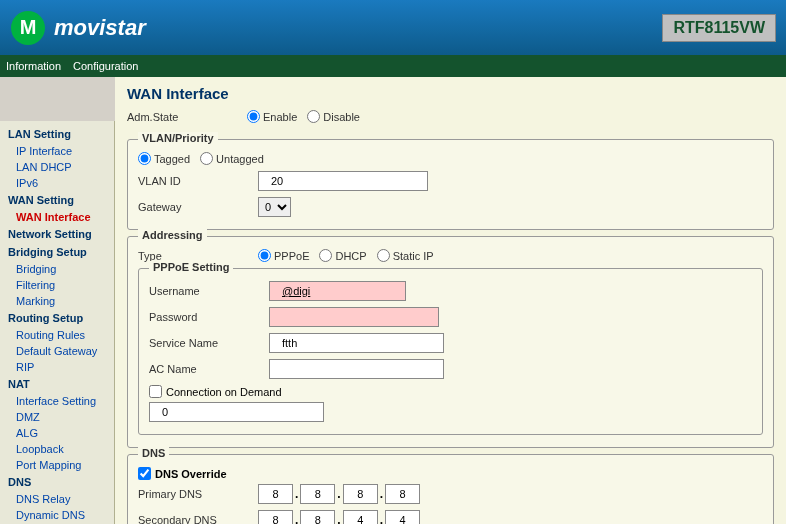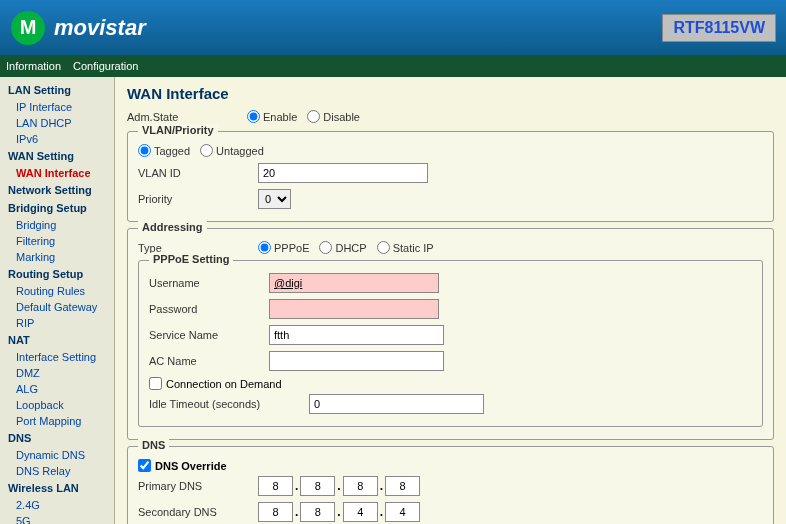"RTF8115VW" .device-id-box { color: #1d4ed8 -> #14532d }
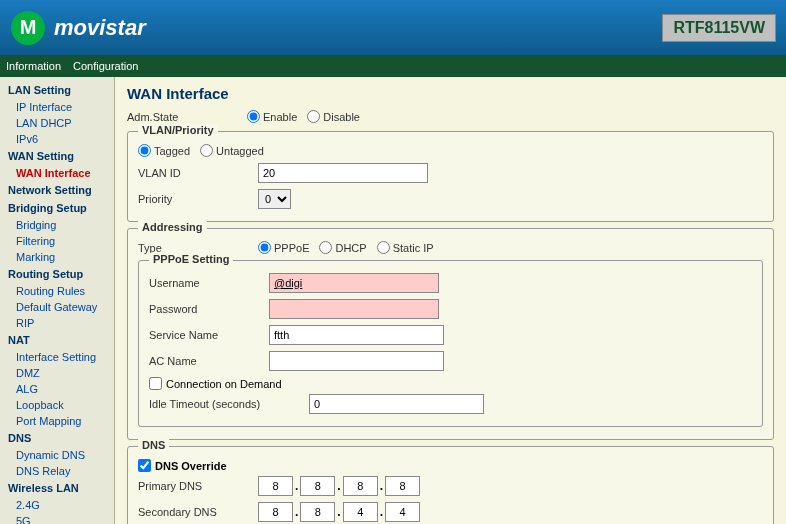"LAN Setting" .sidebar { margin-top: none -> 44px }
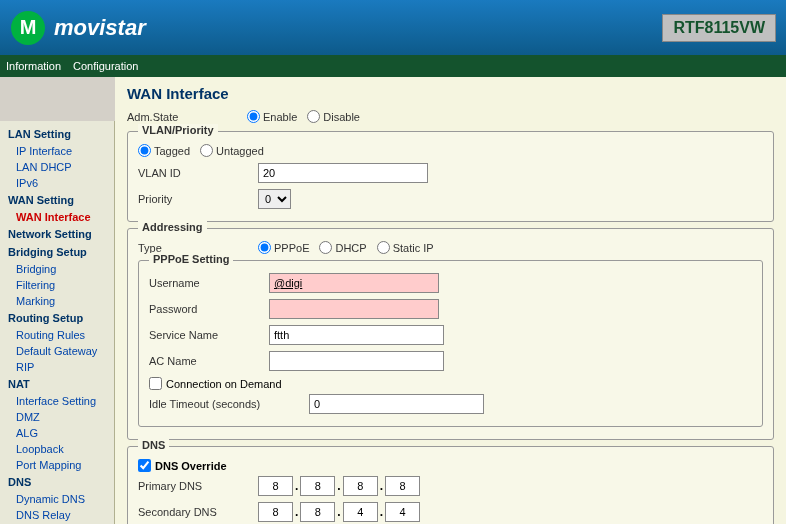"VLAN/Priority" div.fieldset-box { margin-top: 8px -> 16px }
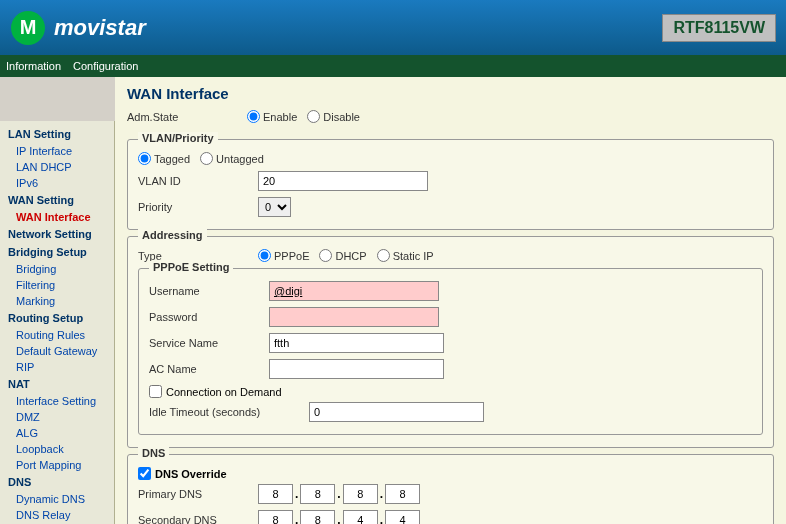"20" input[type="text"], input[type="password"] { padding: 2px 4px -> 2px 12px }
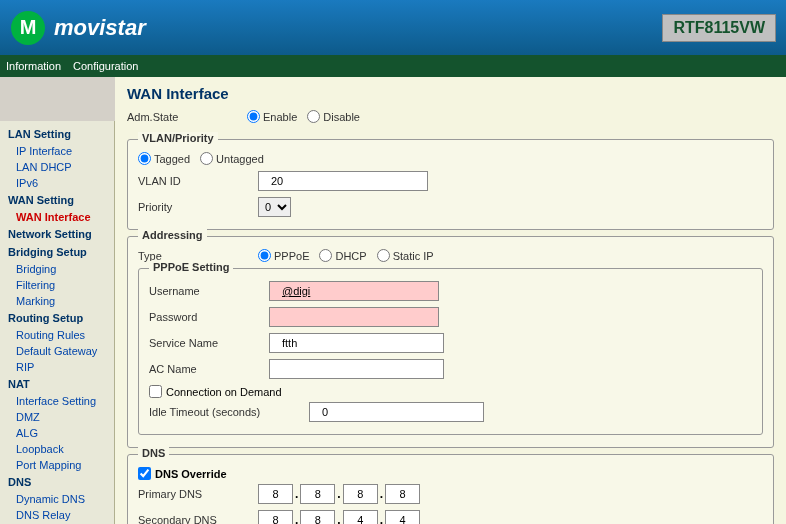"Priority" span.form-label { text: Priority -> Gateway }
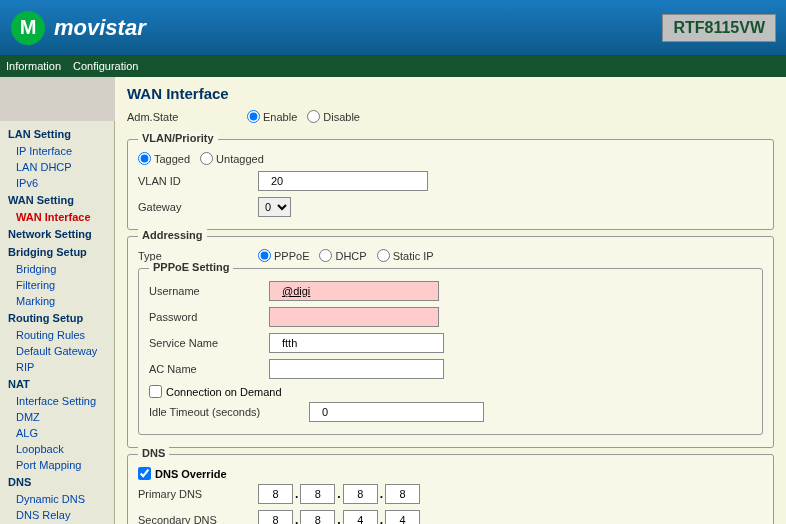"@digi" .username-field { width: 170px -> 137px }
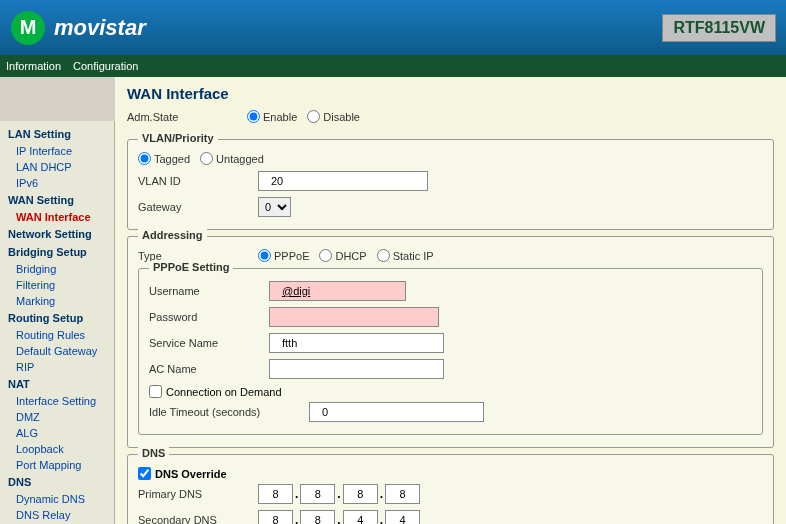"Idle Timeout (seconds)" span.form-label { html: <span>Idle Timeout (seconds)</span> -> none }
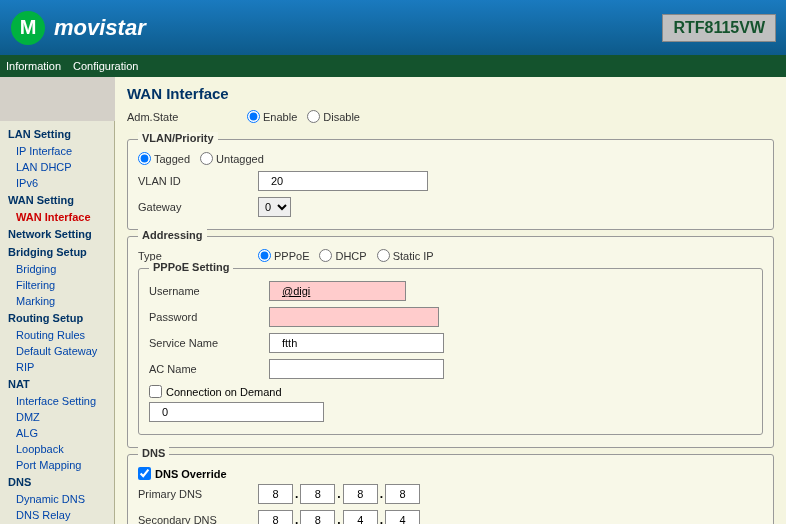"Dynamic DNS" a.sidebar-link { order: before "DNS Relay" -> after "DNS Relay" }
